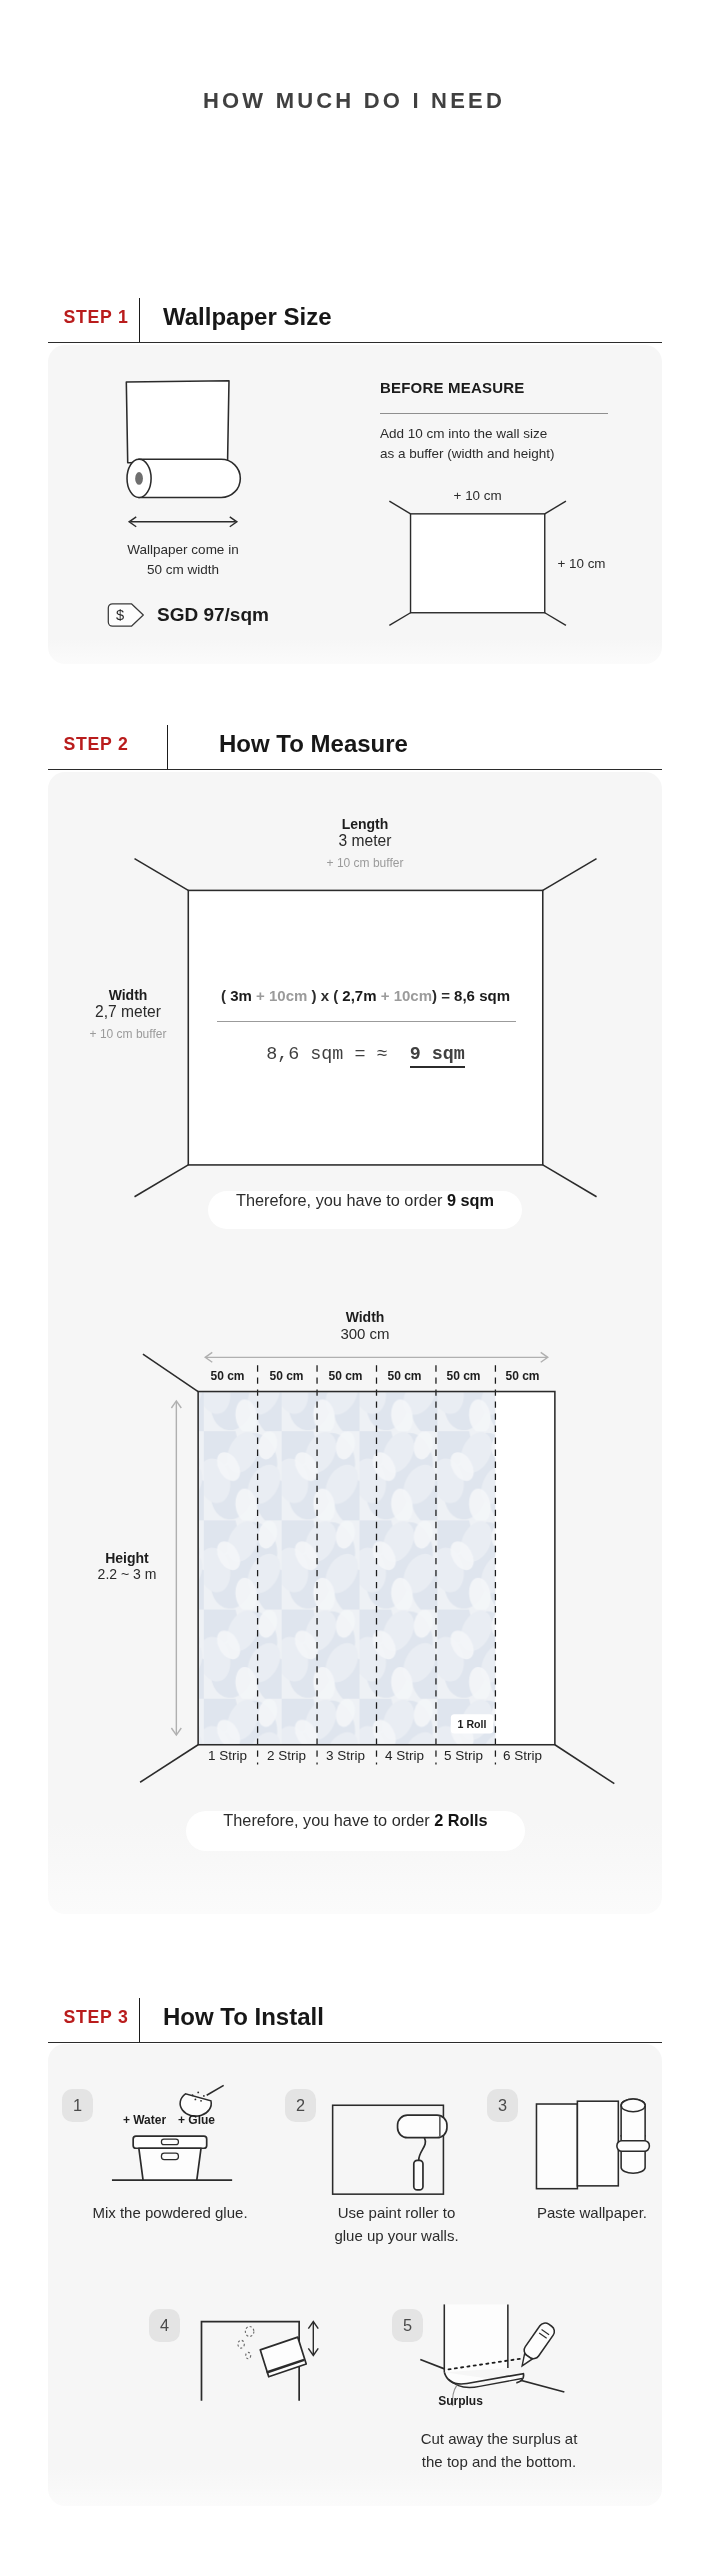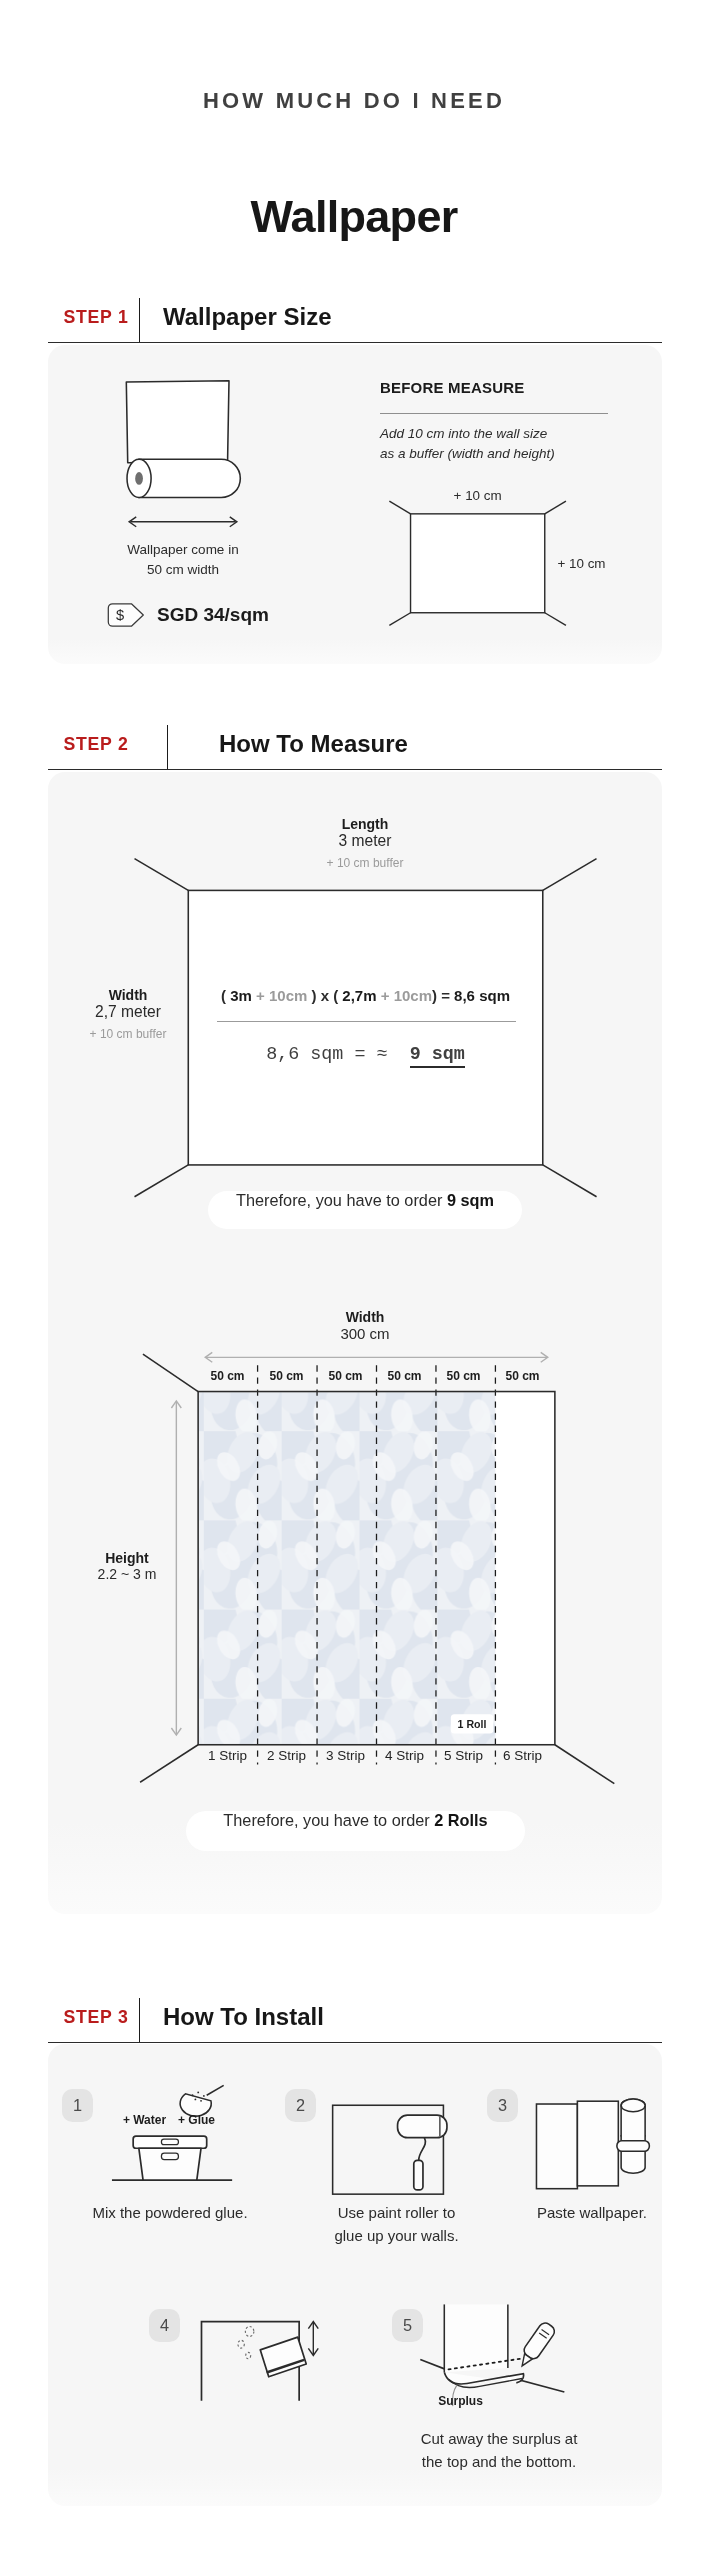"Wallpaper" div.abs { html: <div>Wallpaper</div> -> none }
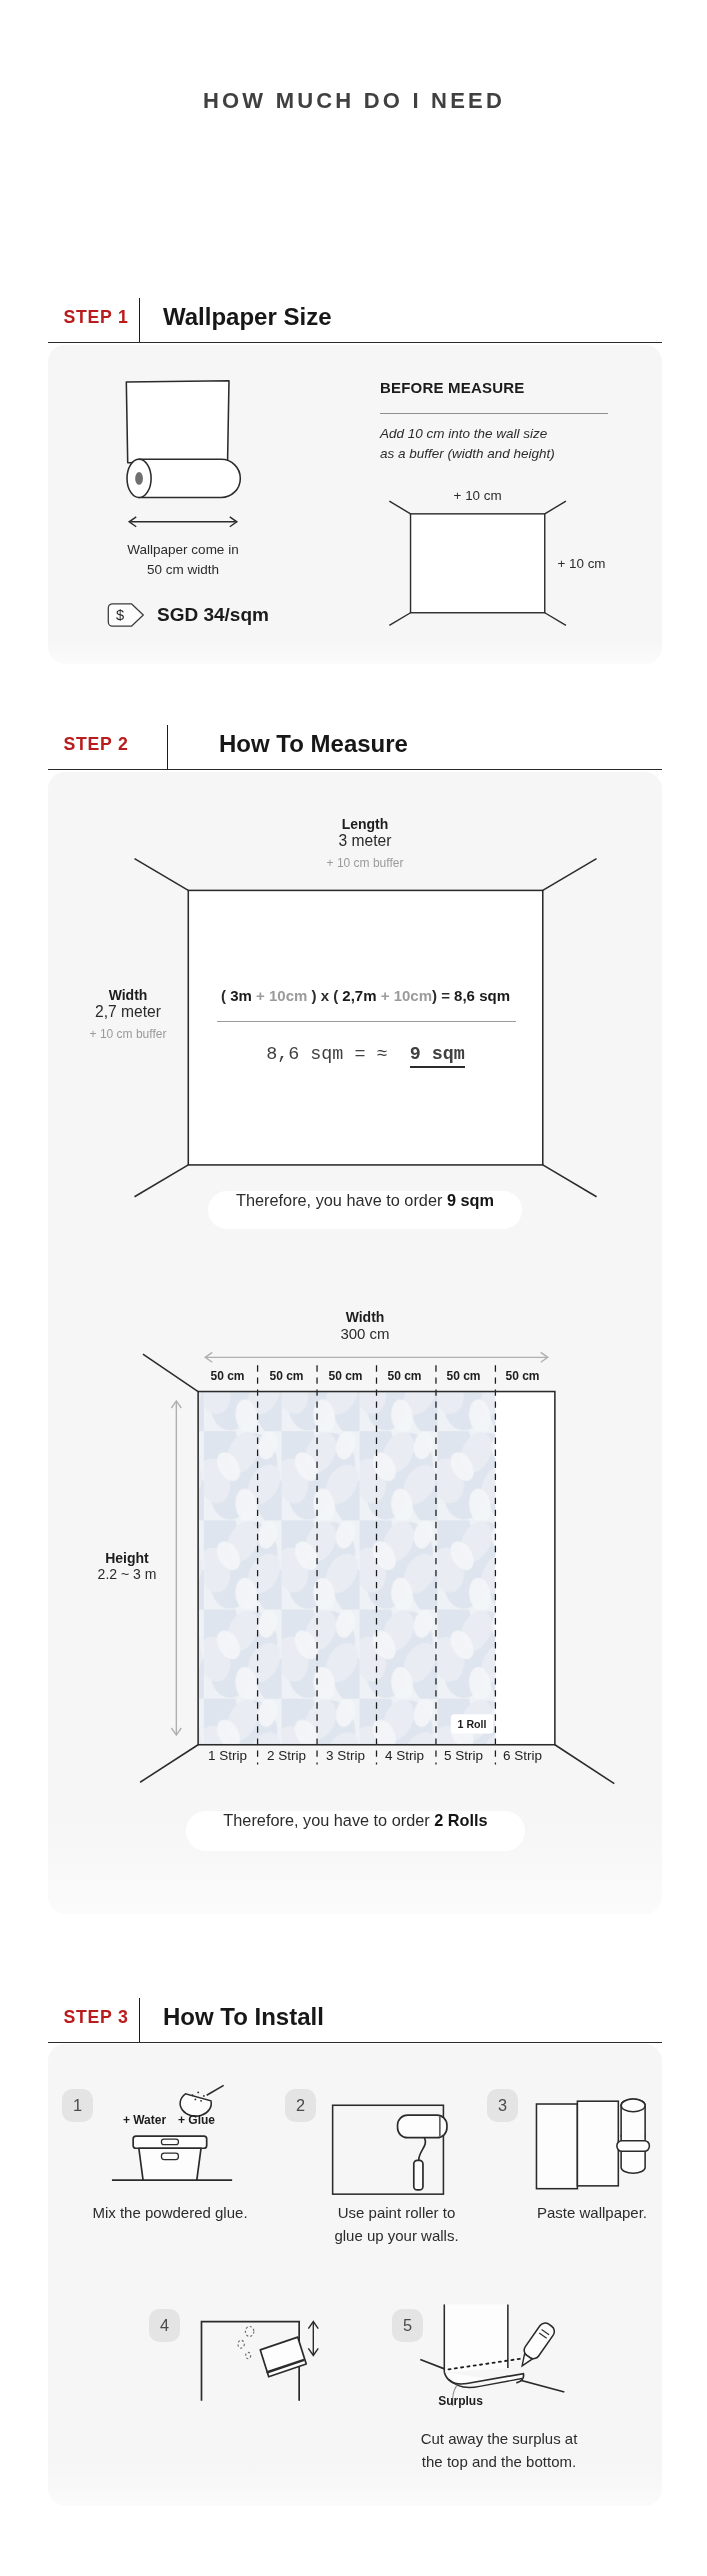"Add 10 cm into the" div.abs { font-style: italic -> none }
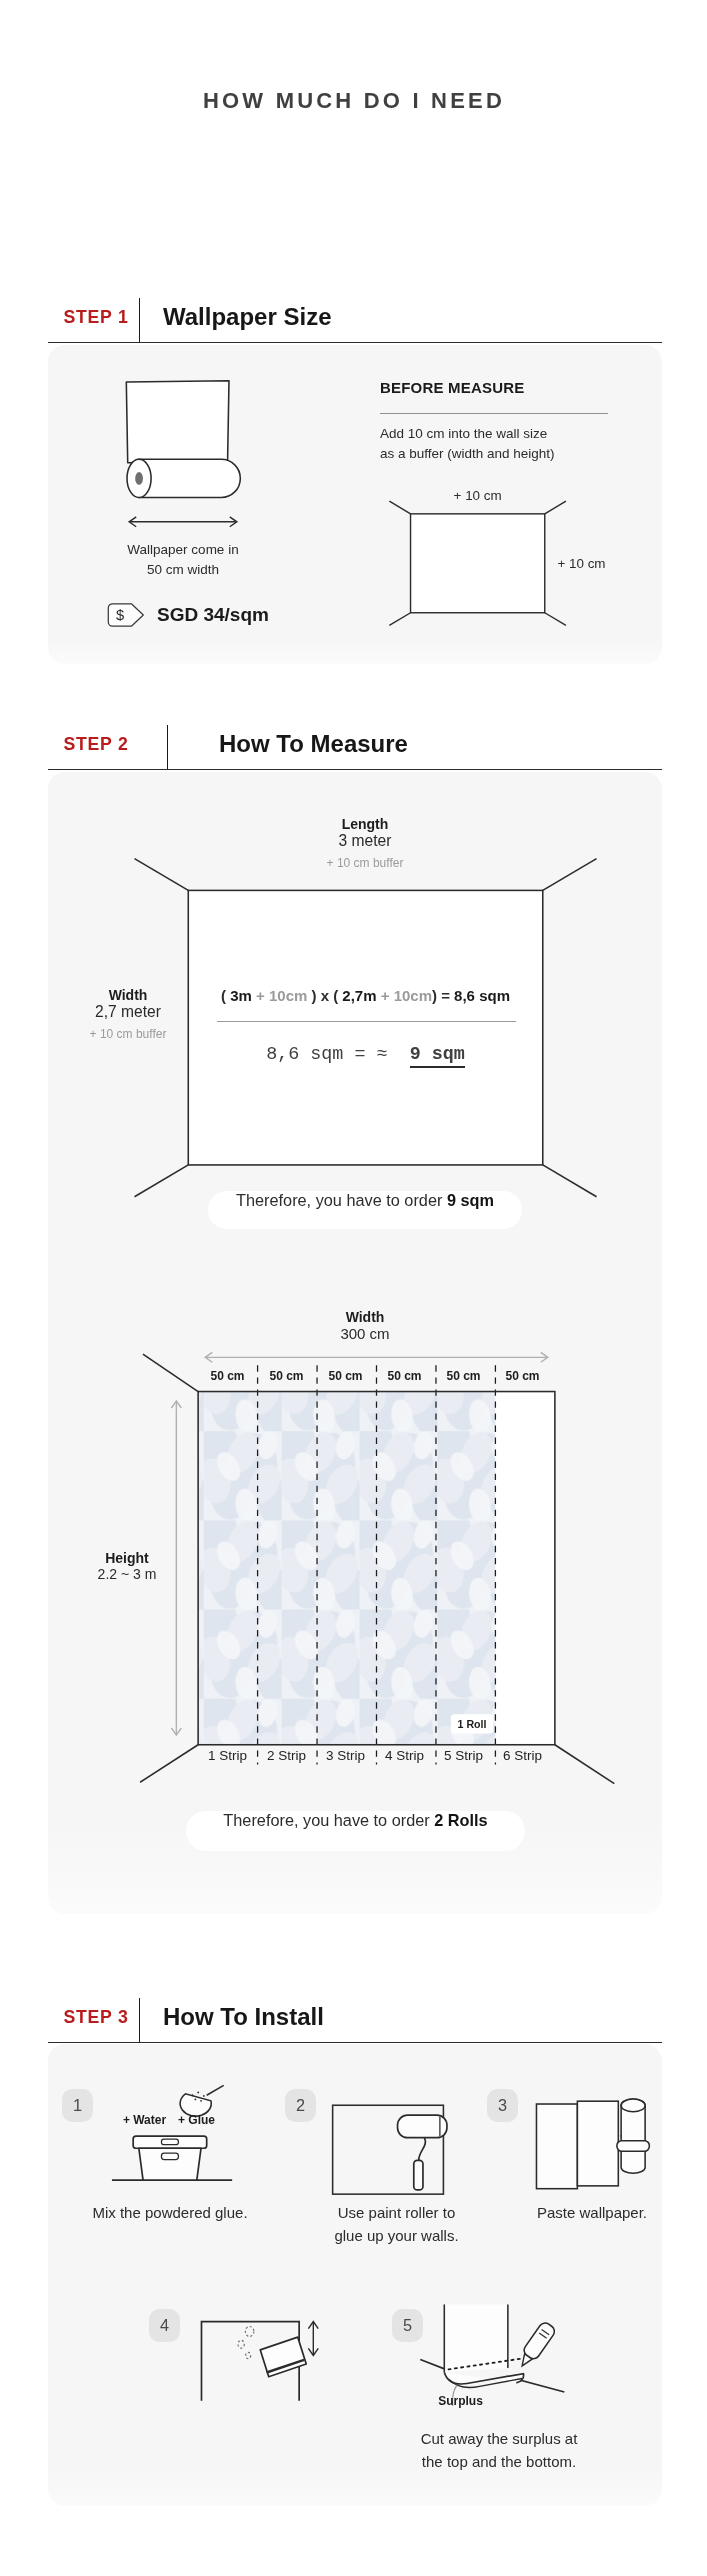"SGD 34/sqm" div.price-txt { text: 34/sqm -> 97/sqm }
